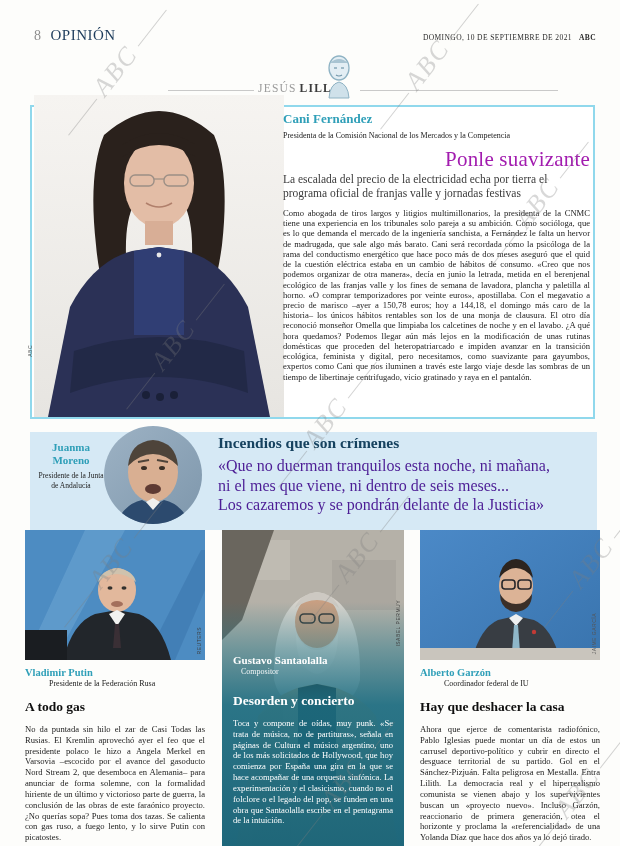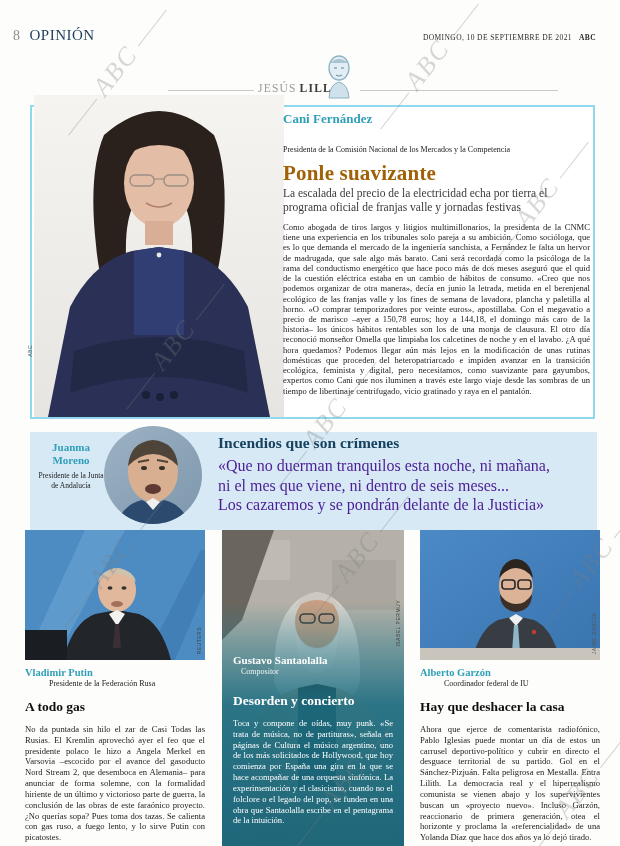"8 OPINIÓN" .hdr-left { left: 13px -> 34px }
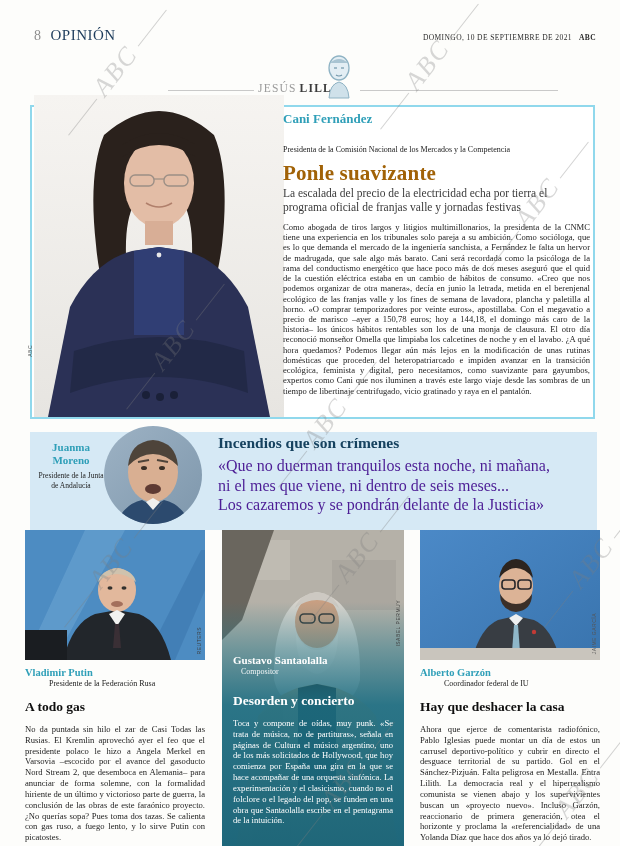"Presidenta de la Comisión Nacional" .m-role { margin-top: 18px -> 4px }
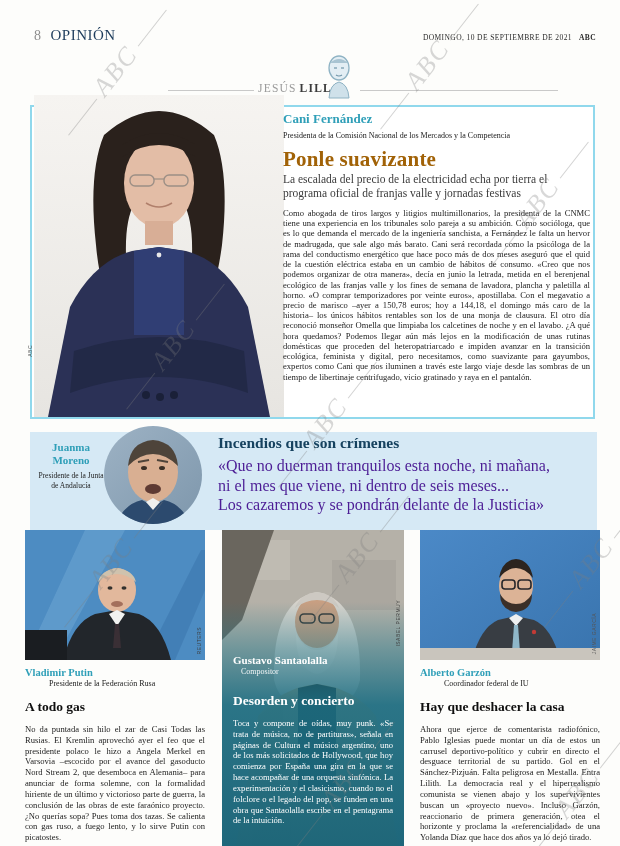"Ponle suavizante" .m-headline { color: #a16207 -> #a21caf; font-weight: bold -> normal; text-align: none -> right }
